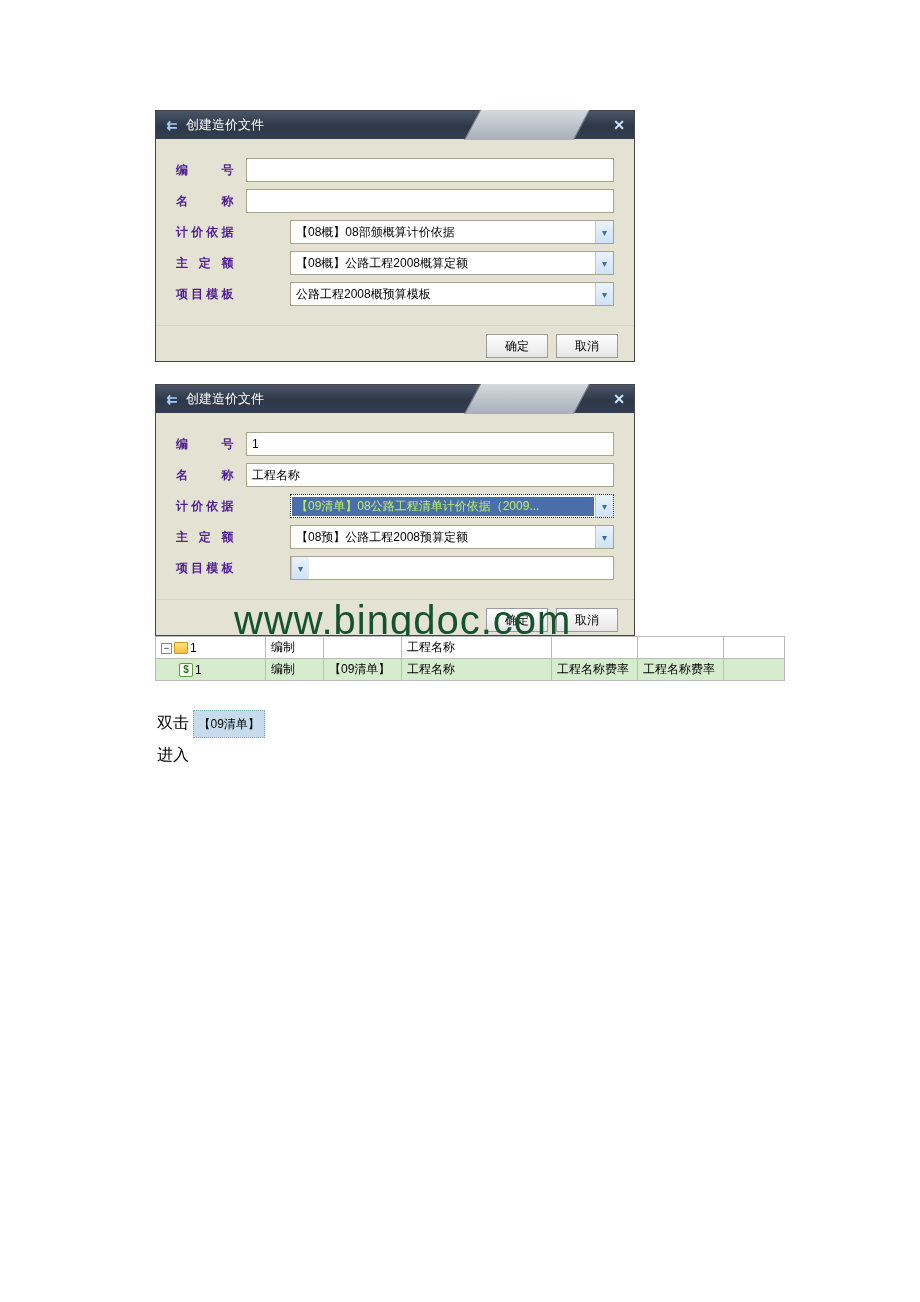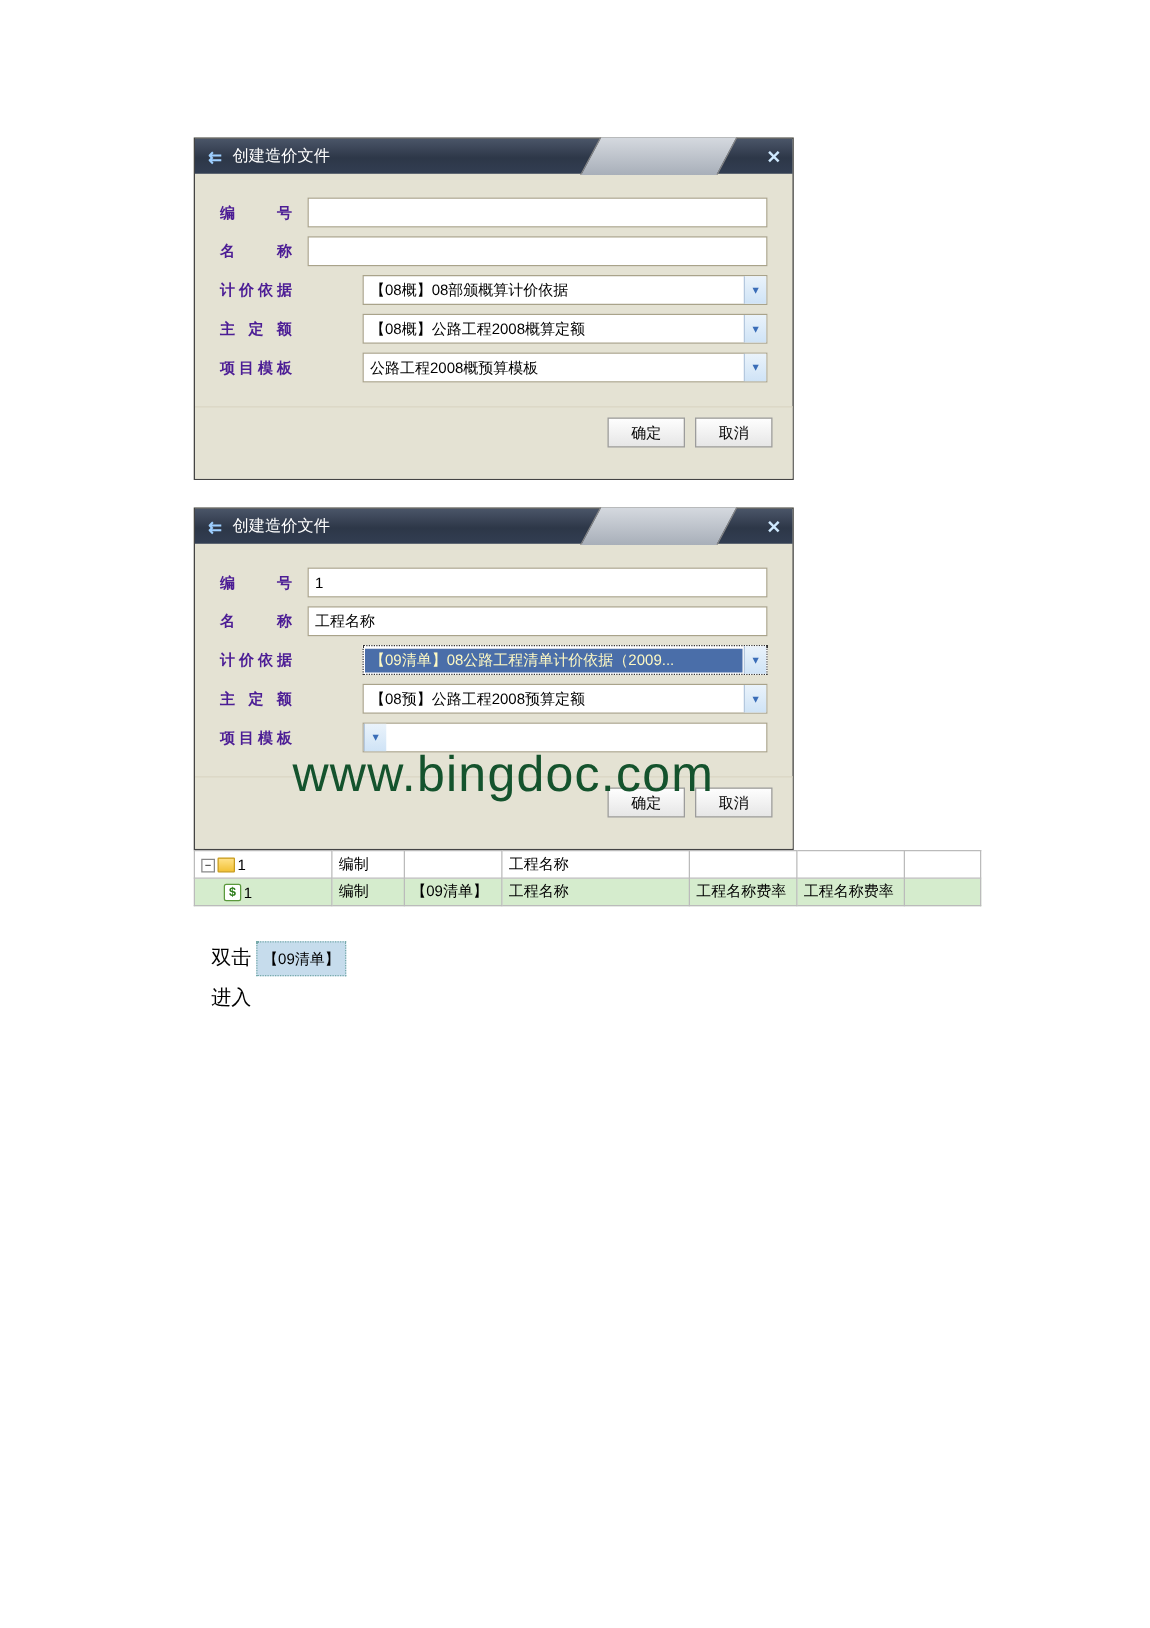"确定" .button-bar { padding: 8px 16px 25px 0 -> 8px 16px 3px 0 }
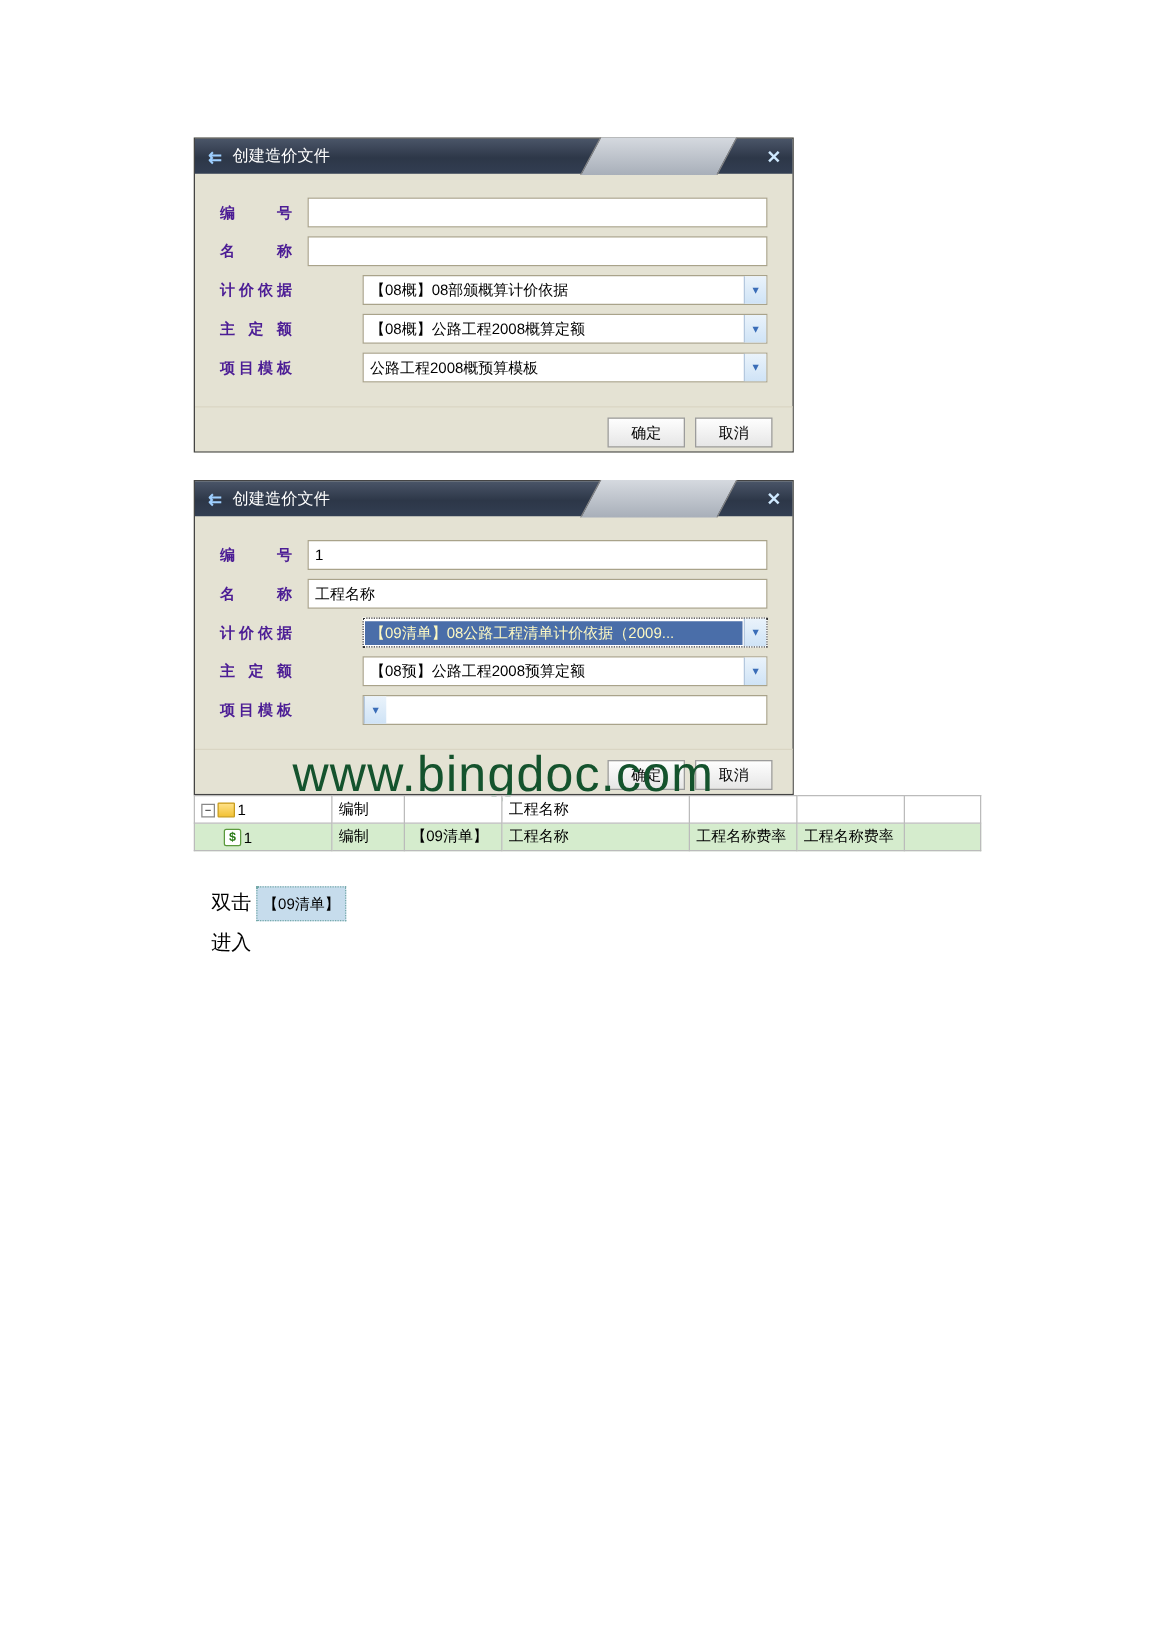"【09清单】08公路工程清单计价依据（2009..." .combo-text.highlight { color: #fef9c3 -> #bef264 }
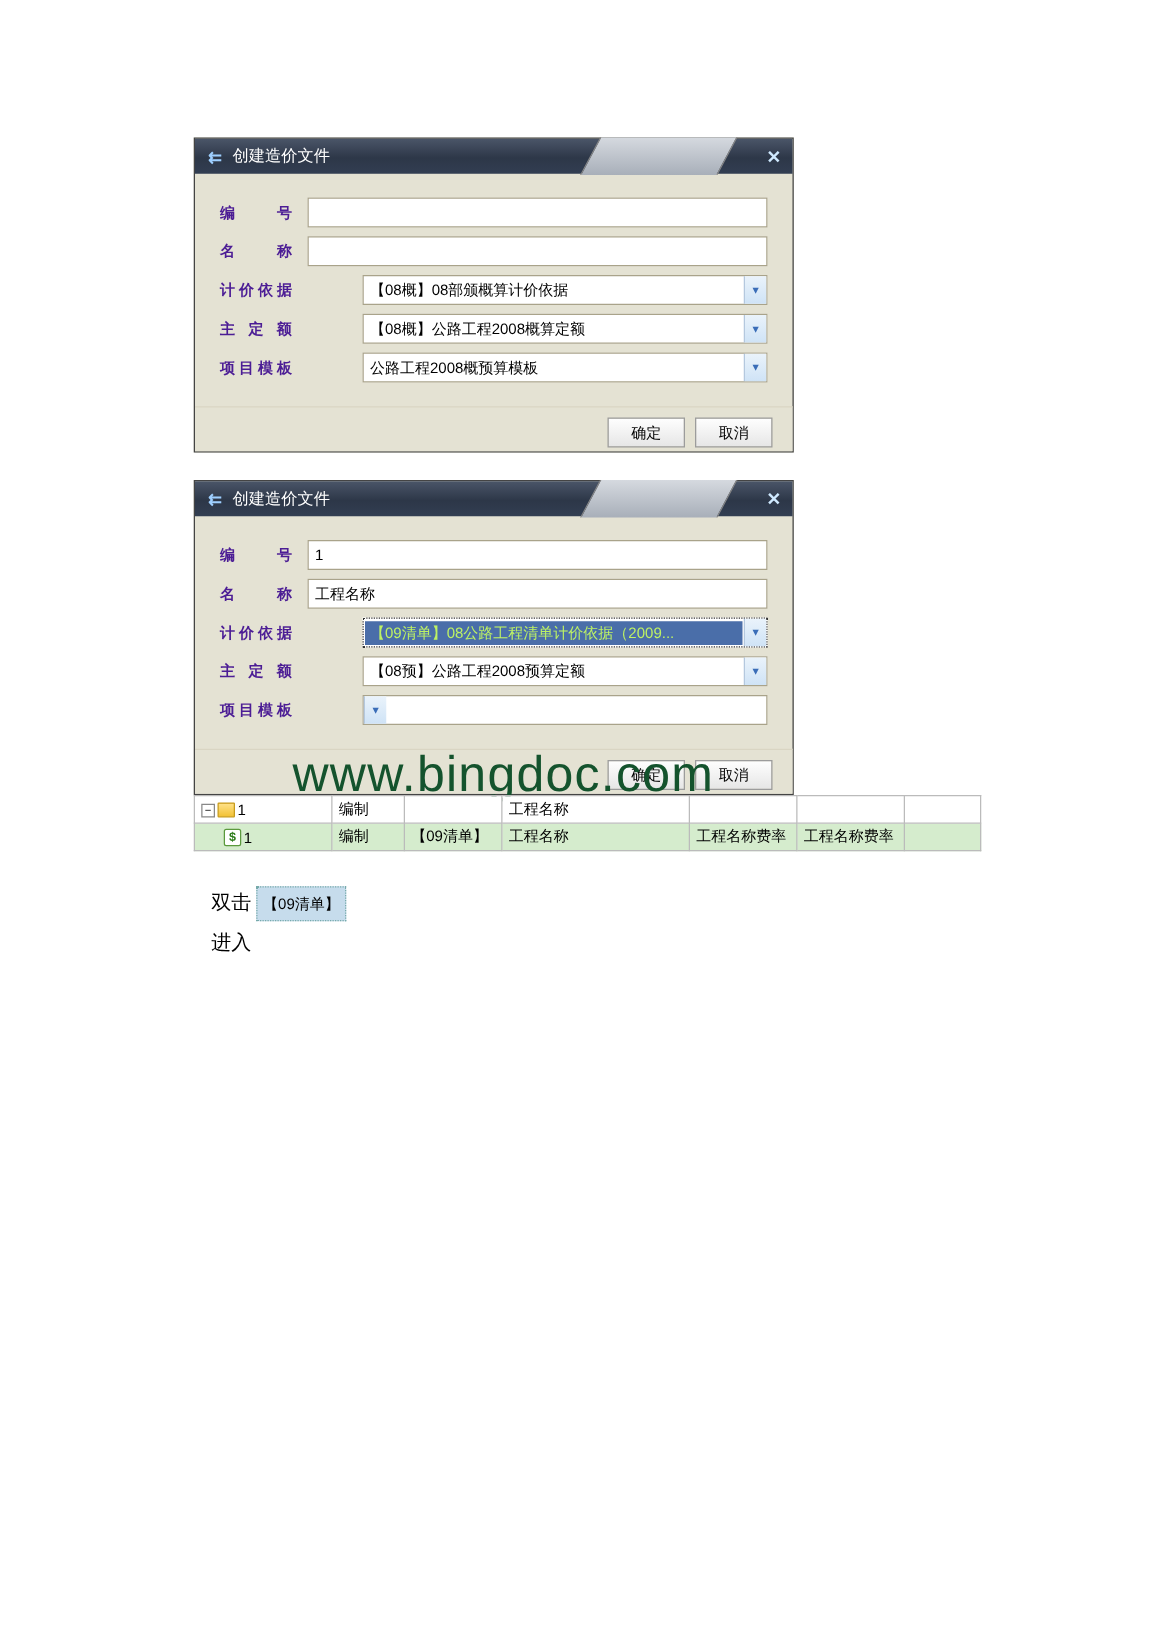"双击 【09清单】" .instructions { margin-left: 14px -> 2px }
